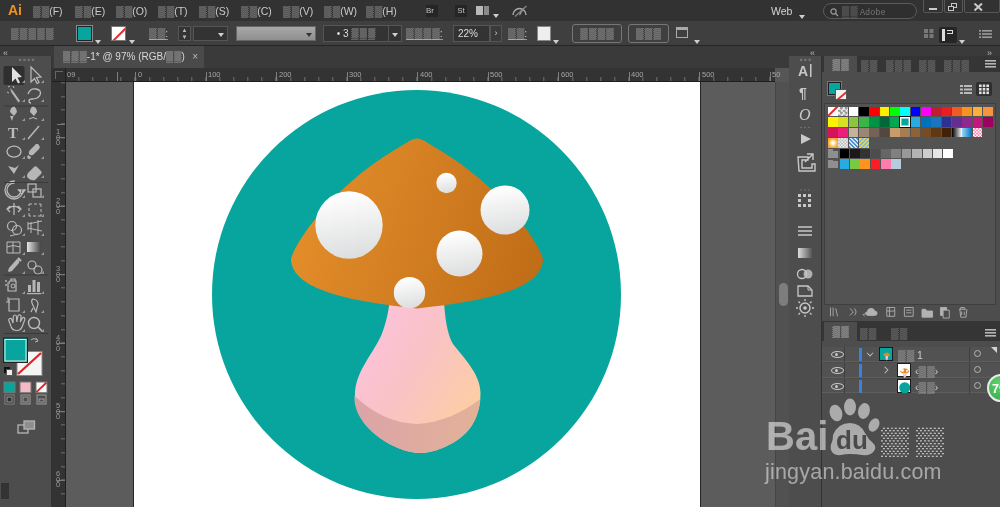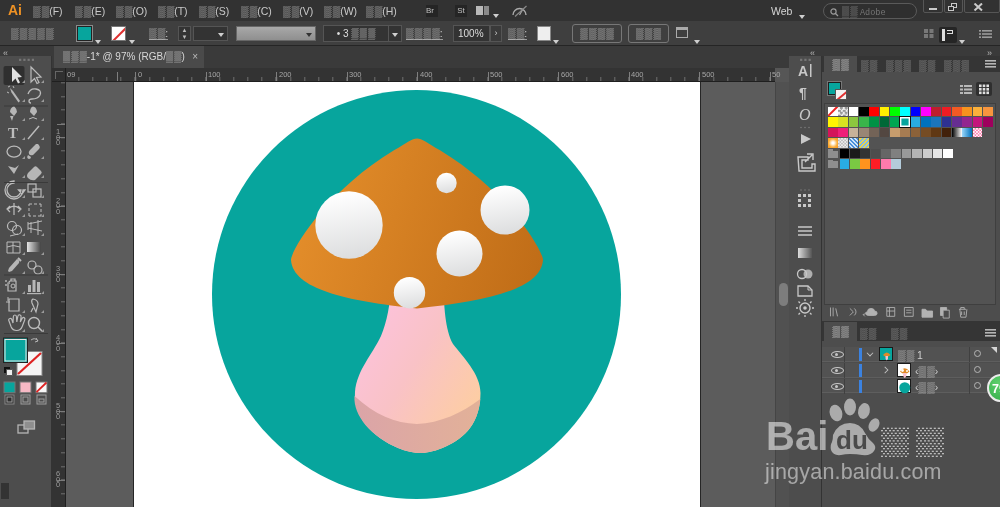"100%" div.a { text: 100% -> 22% }
